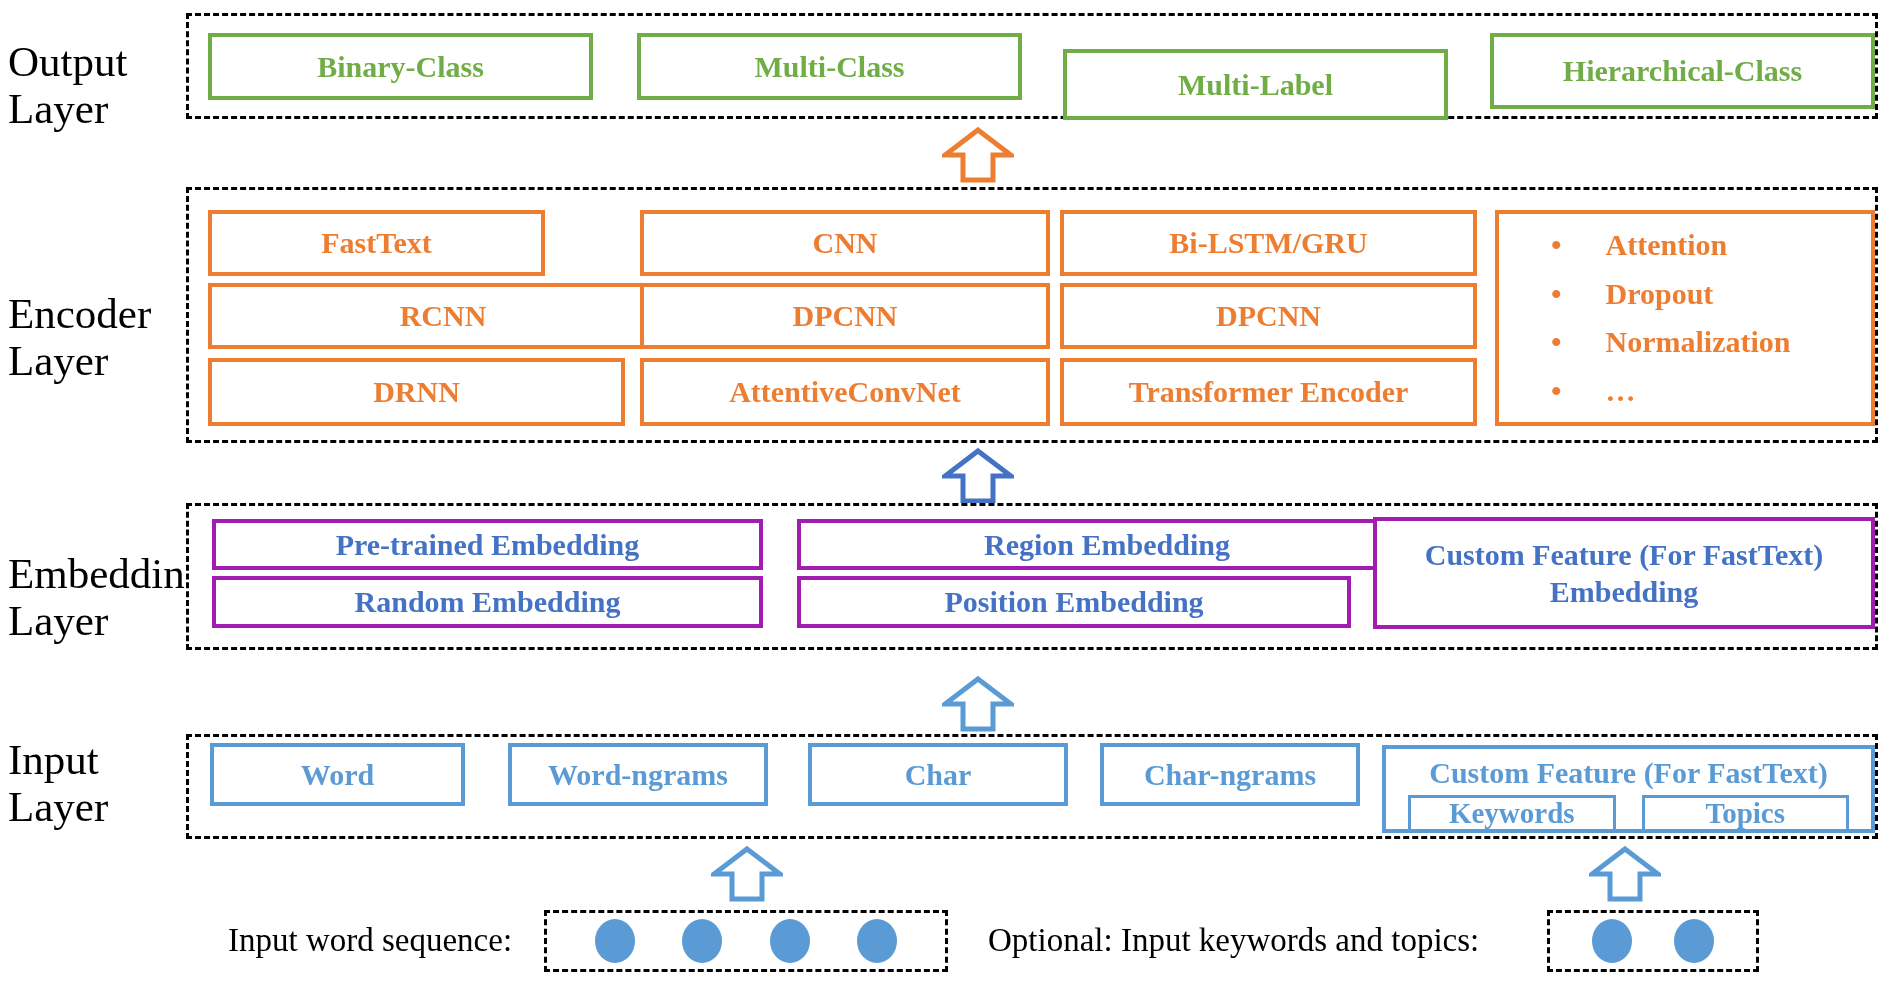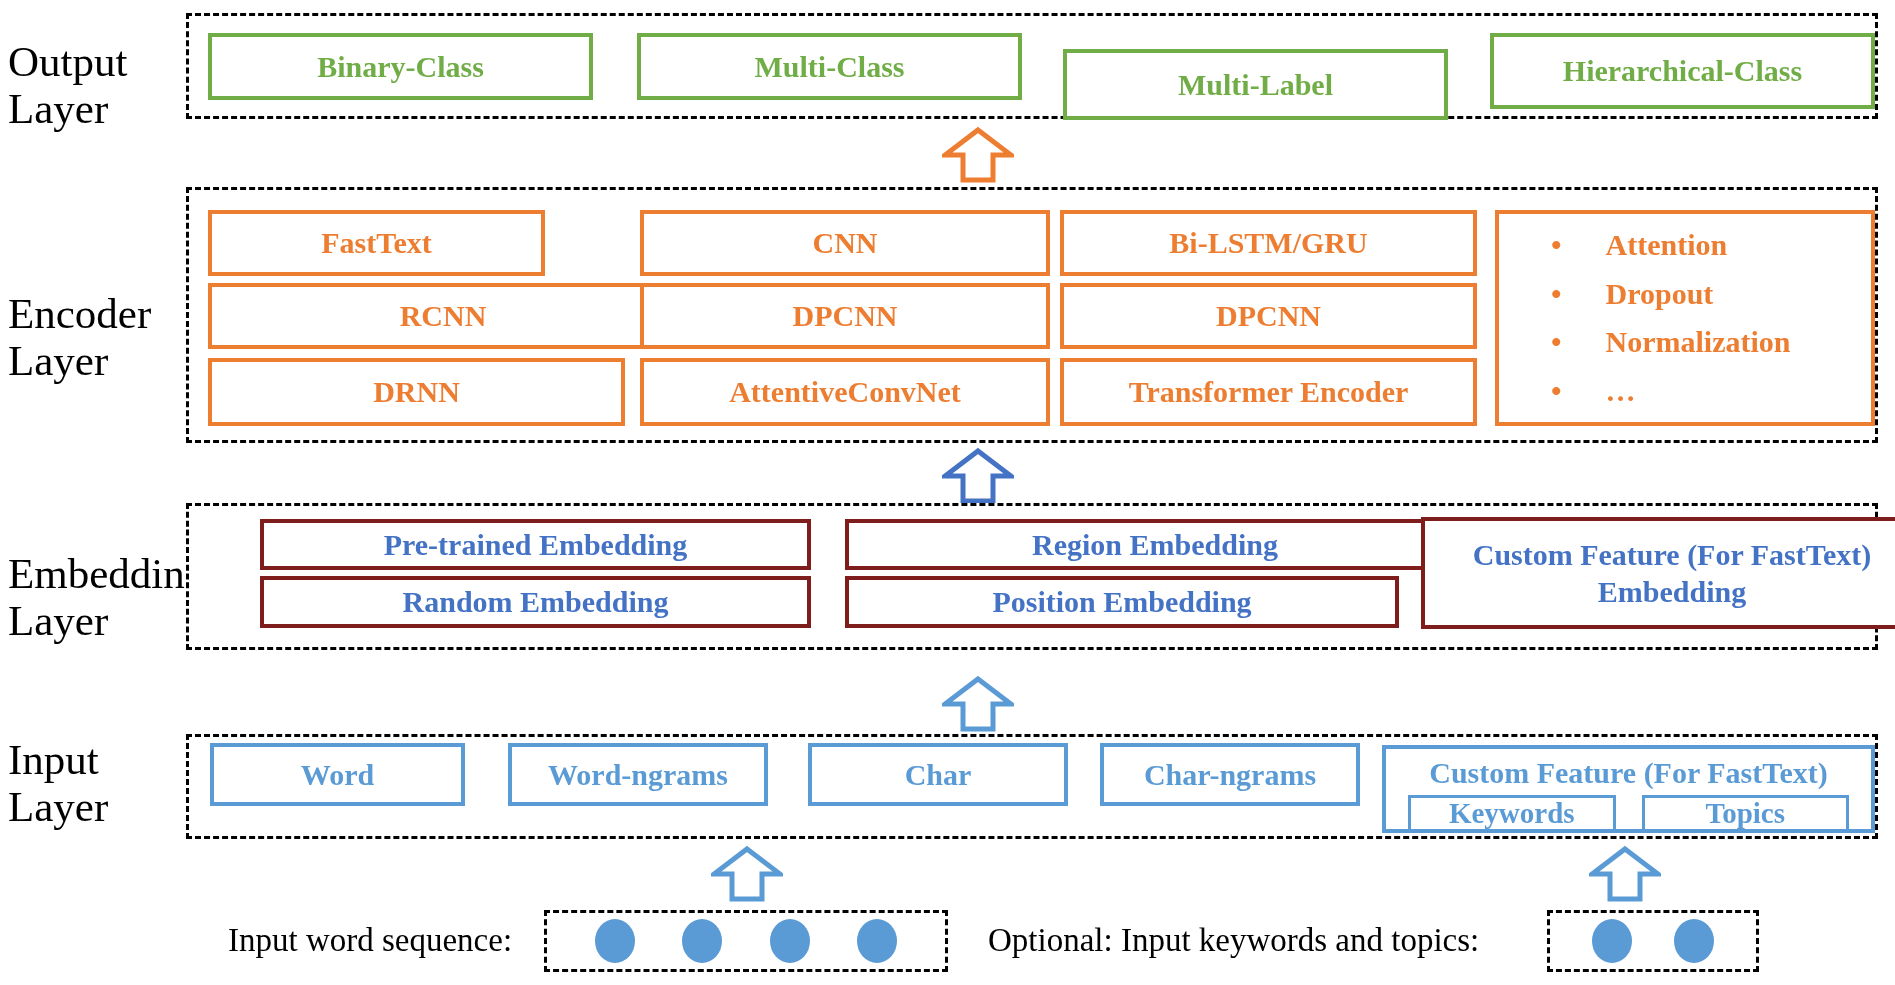"Pre-trained Embedding" .blue { border: 4px solid #7f1d1d -> 4px solid #a21caf; margin-left: 48px -> none }
